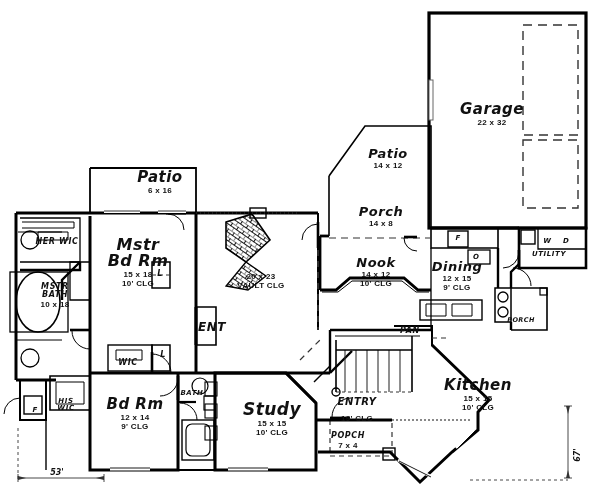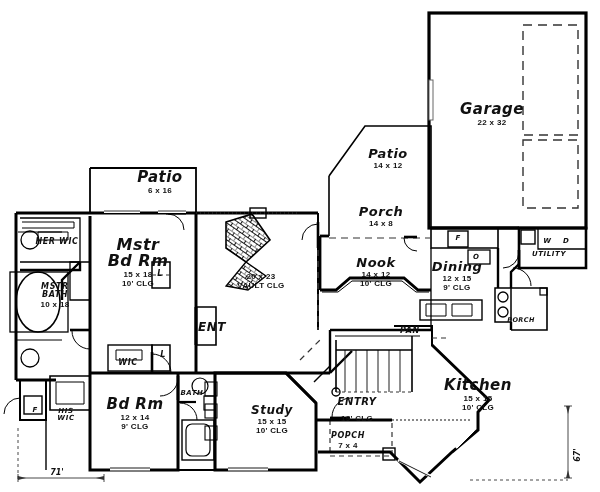"HIS" div.lbl { top: 415px -> 405px }
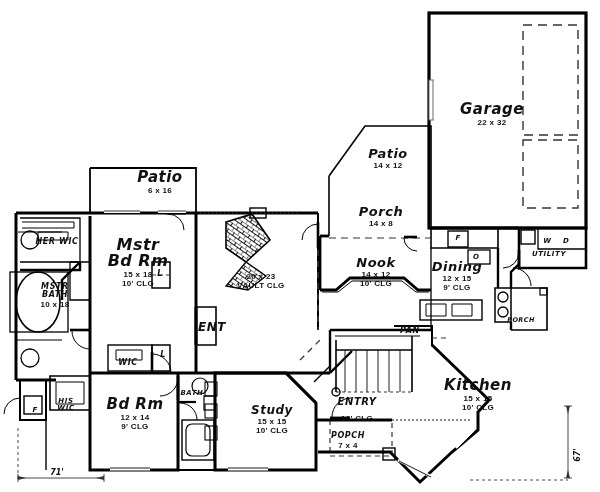"Study" div.room-name { font-size: 12px -> 17px }
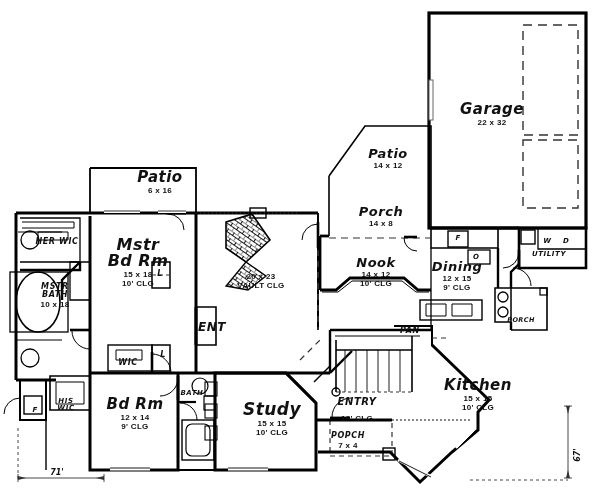"71'" div.lbl { text: 71' -> 53' }
